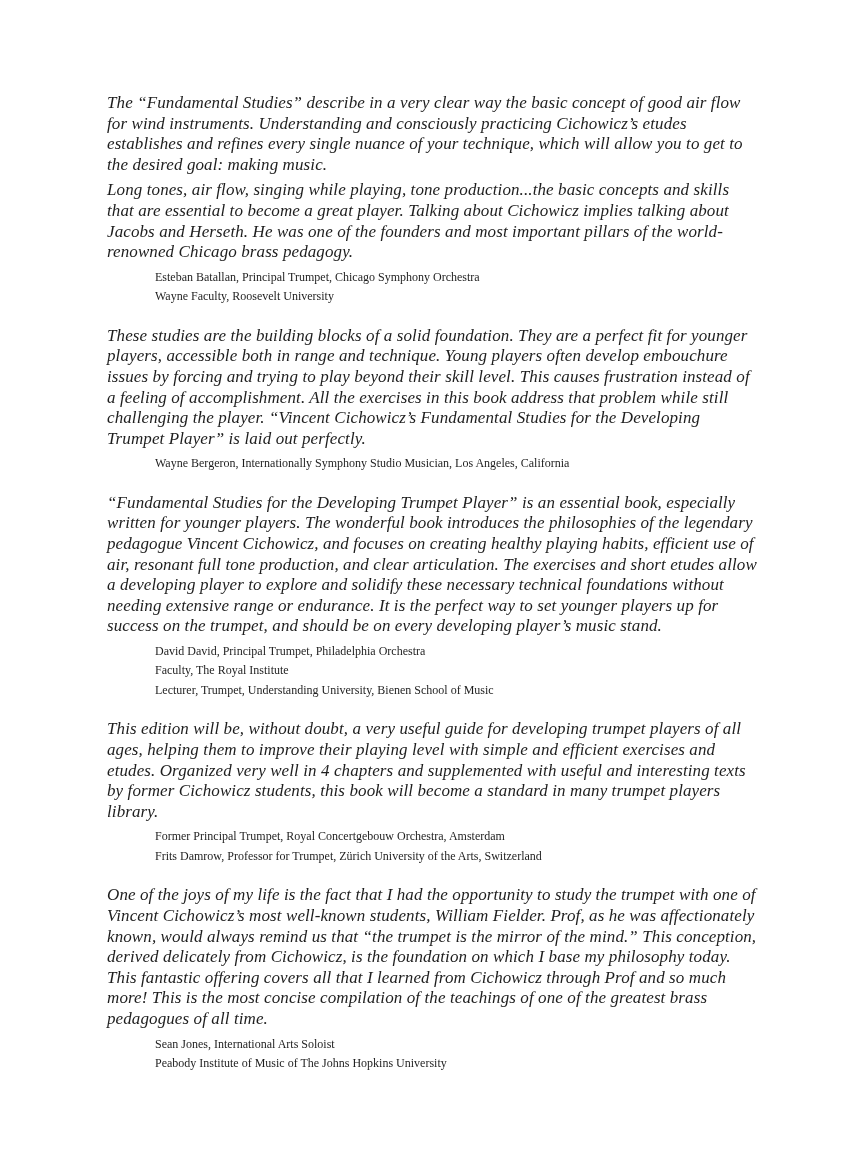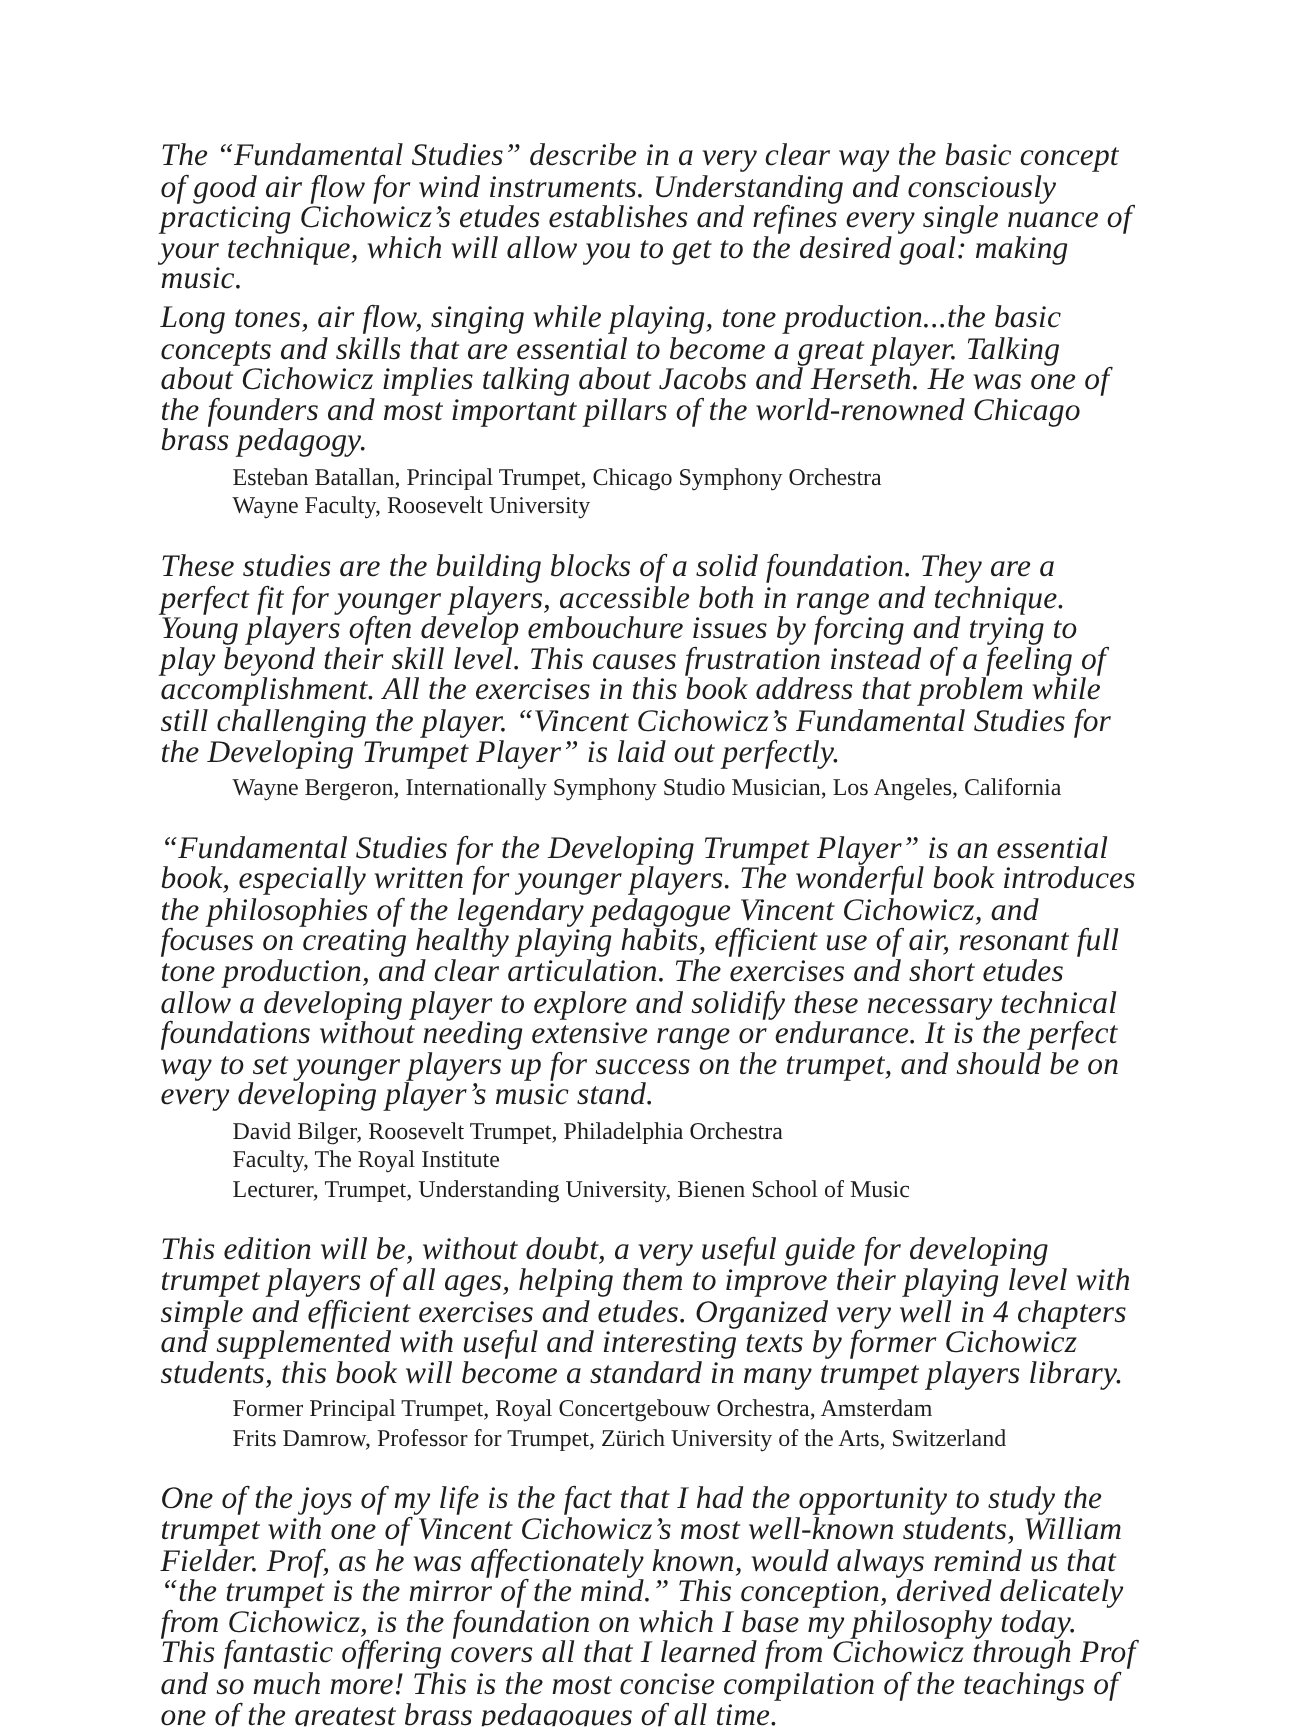"The “Fundamental Studies” describe in" .quote { font-size: 21px -> 17px }
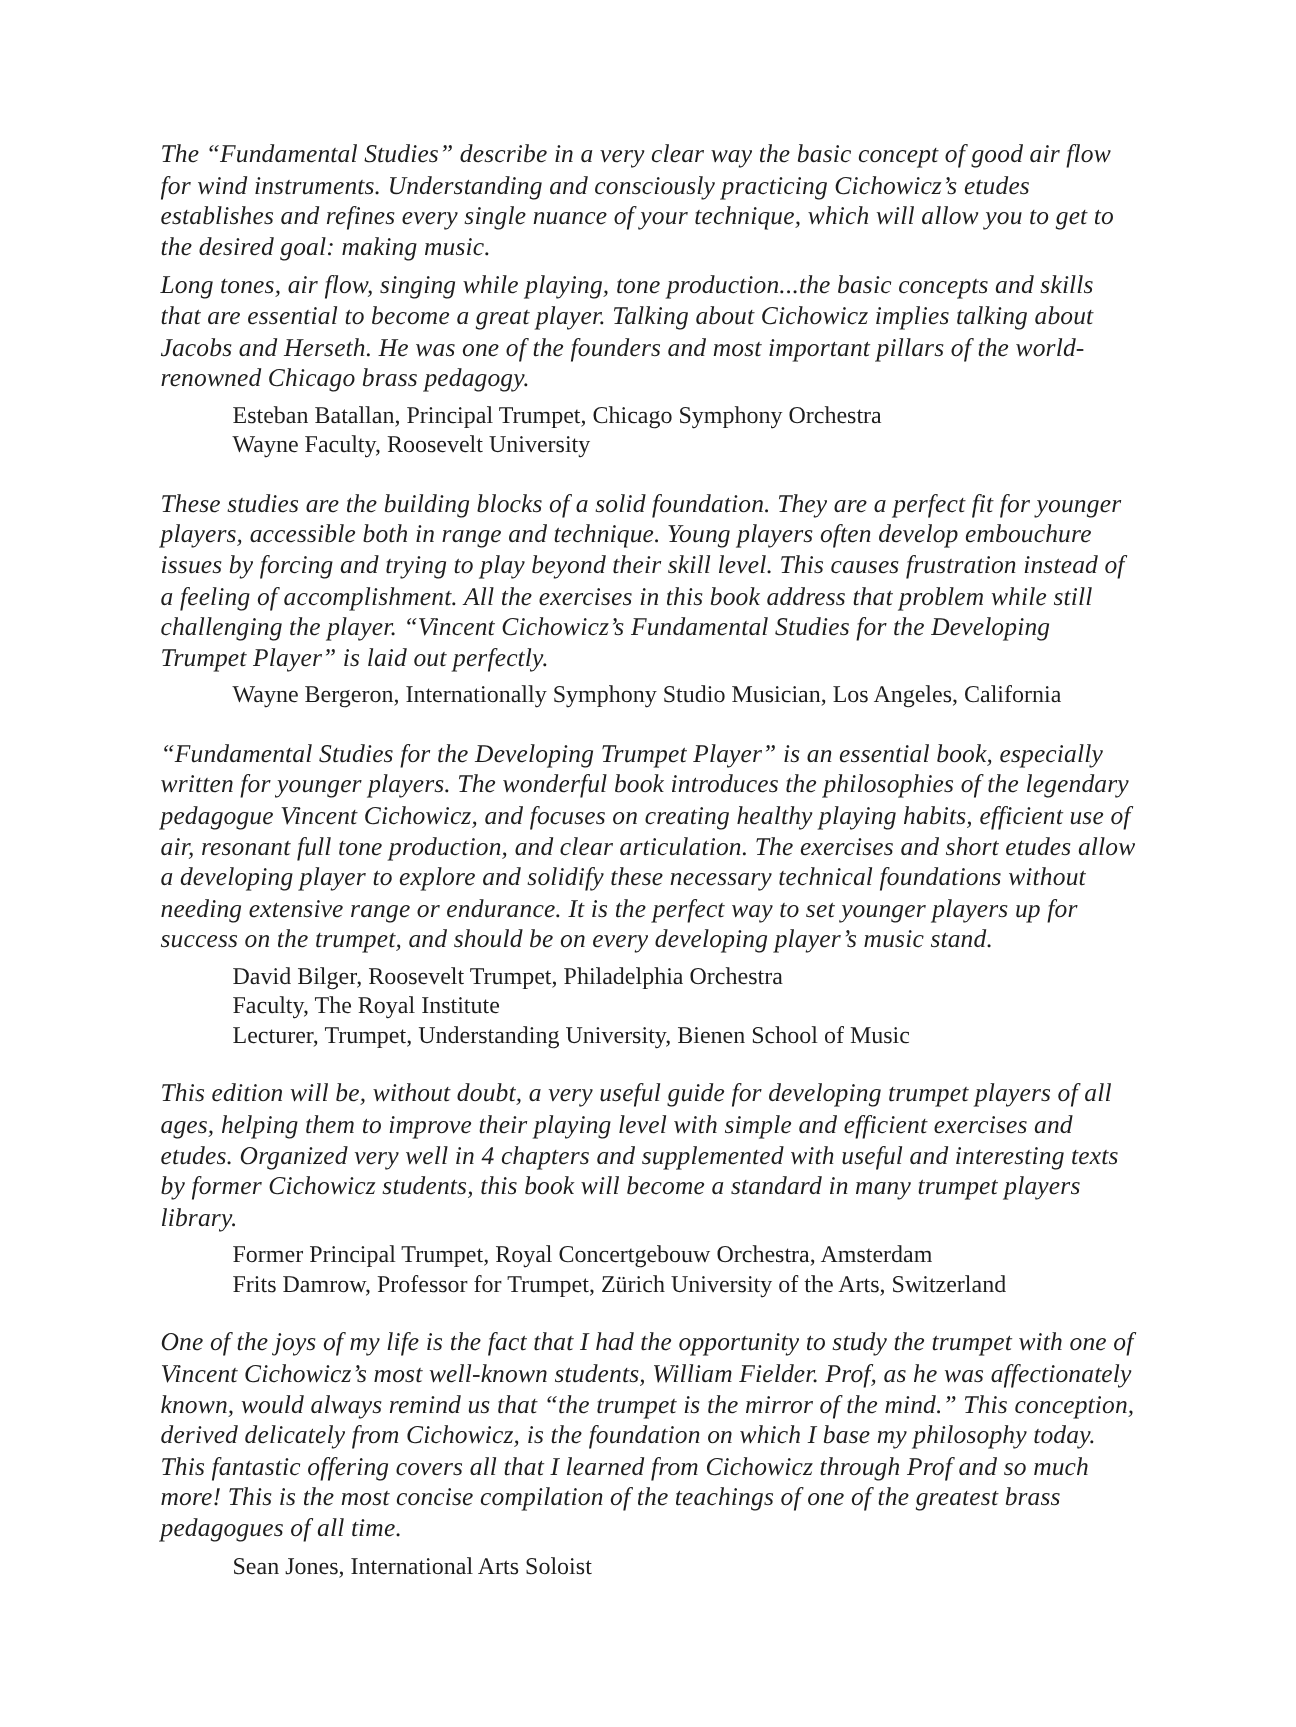"Esteban Batallan, Principal Trumpet," .attr-line { font-size: 16px -> 12px }
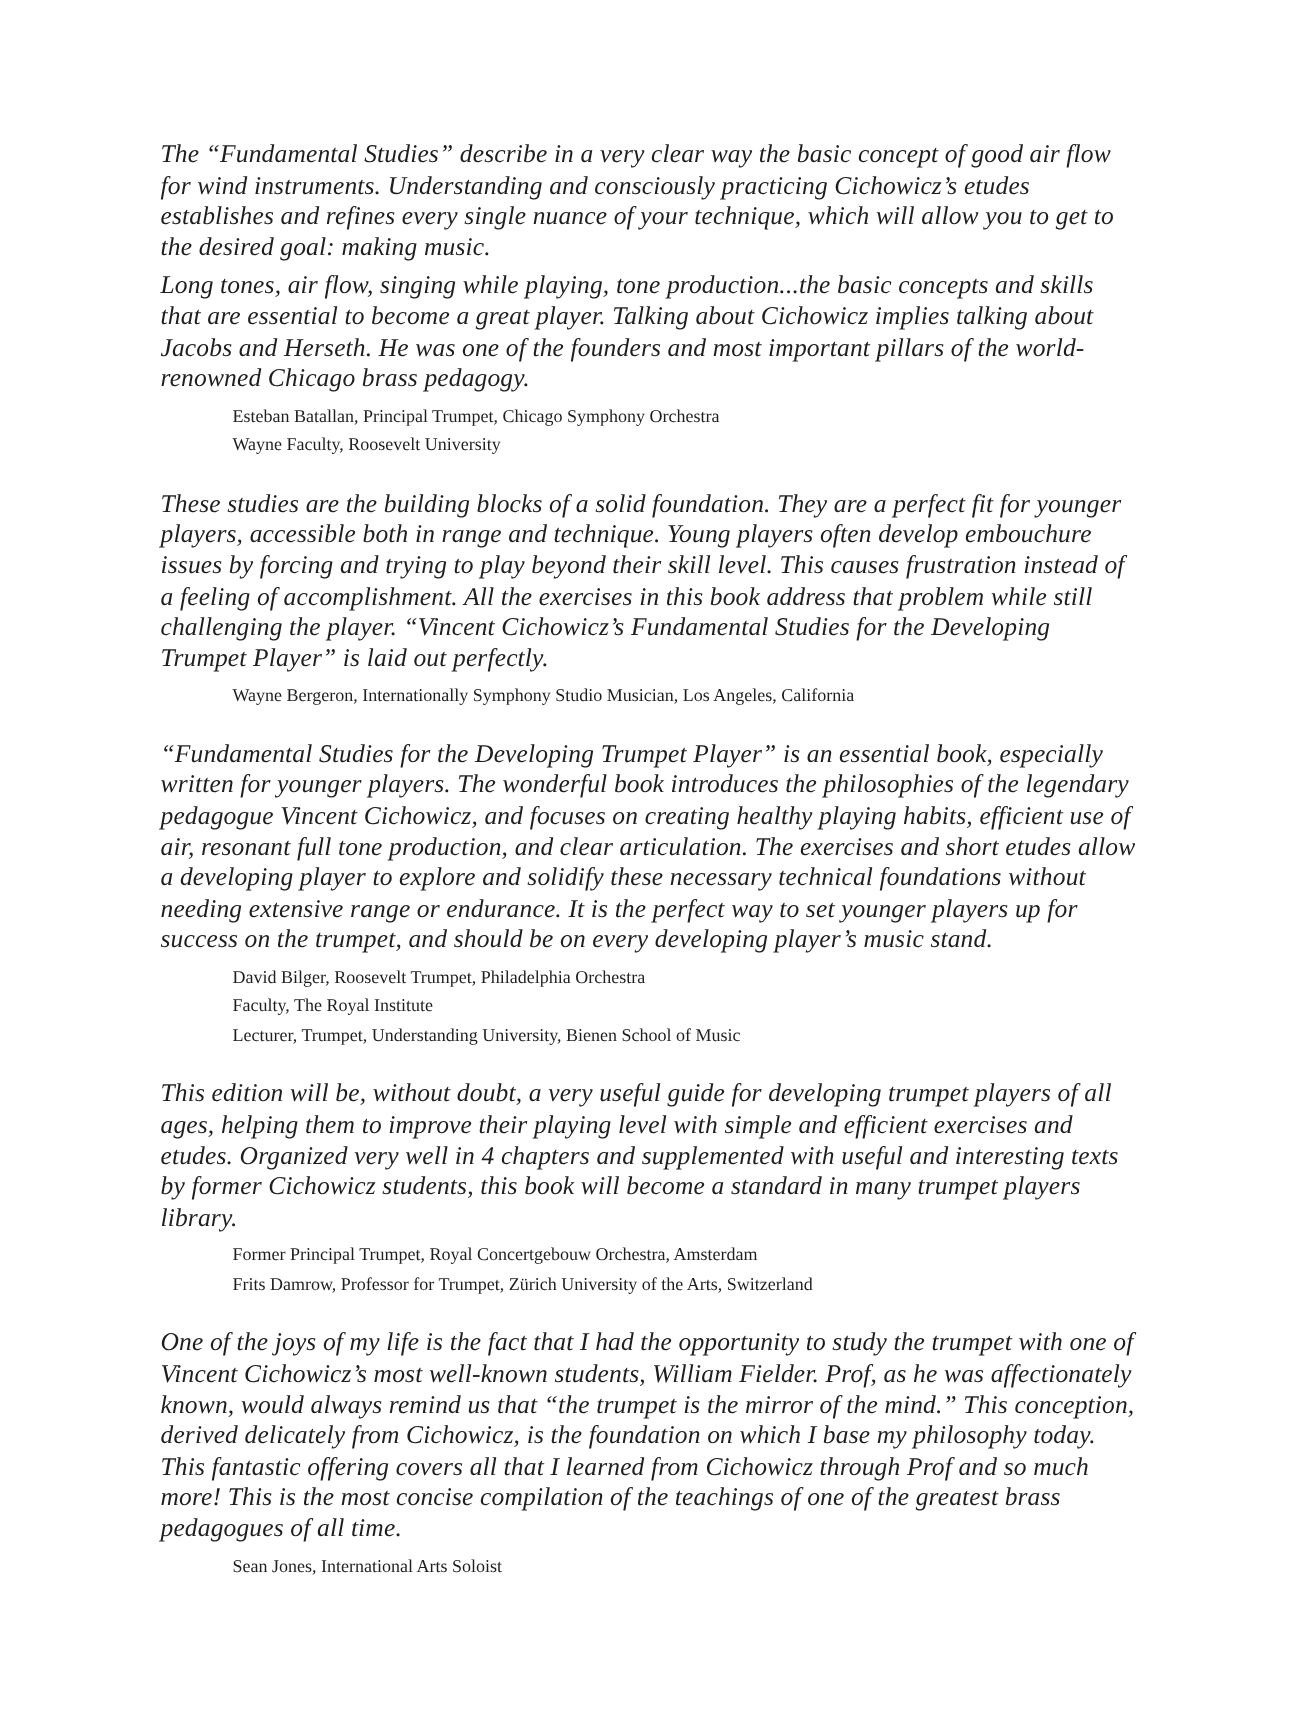"David Bilger, Roosevelt Trumpet," div.attr-line { text: Bilger, Roosevelt -> David, Principal }
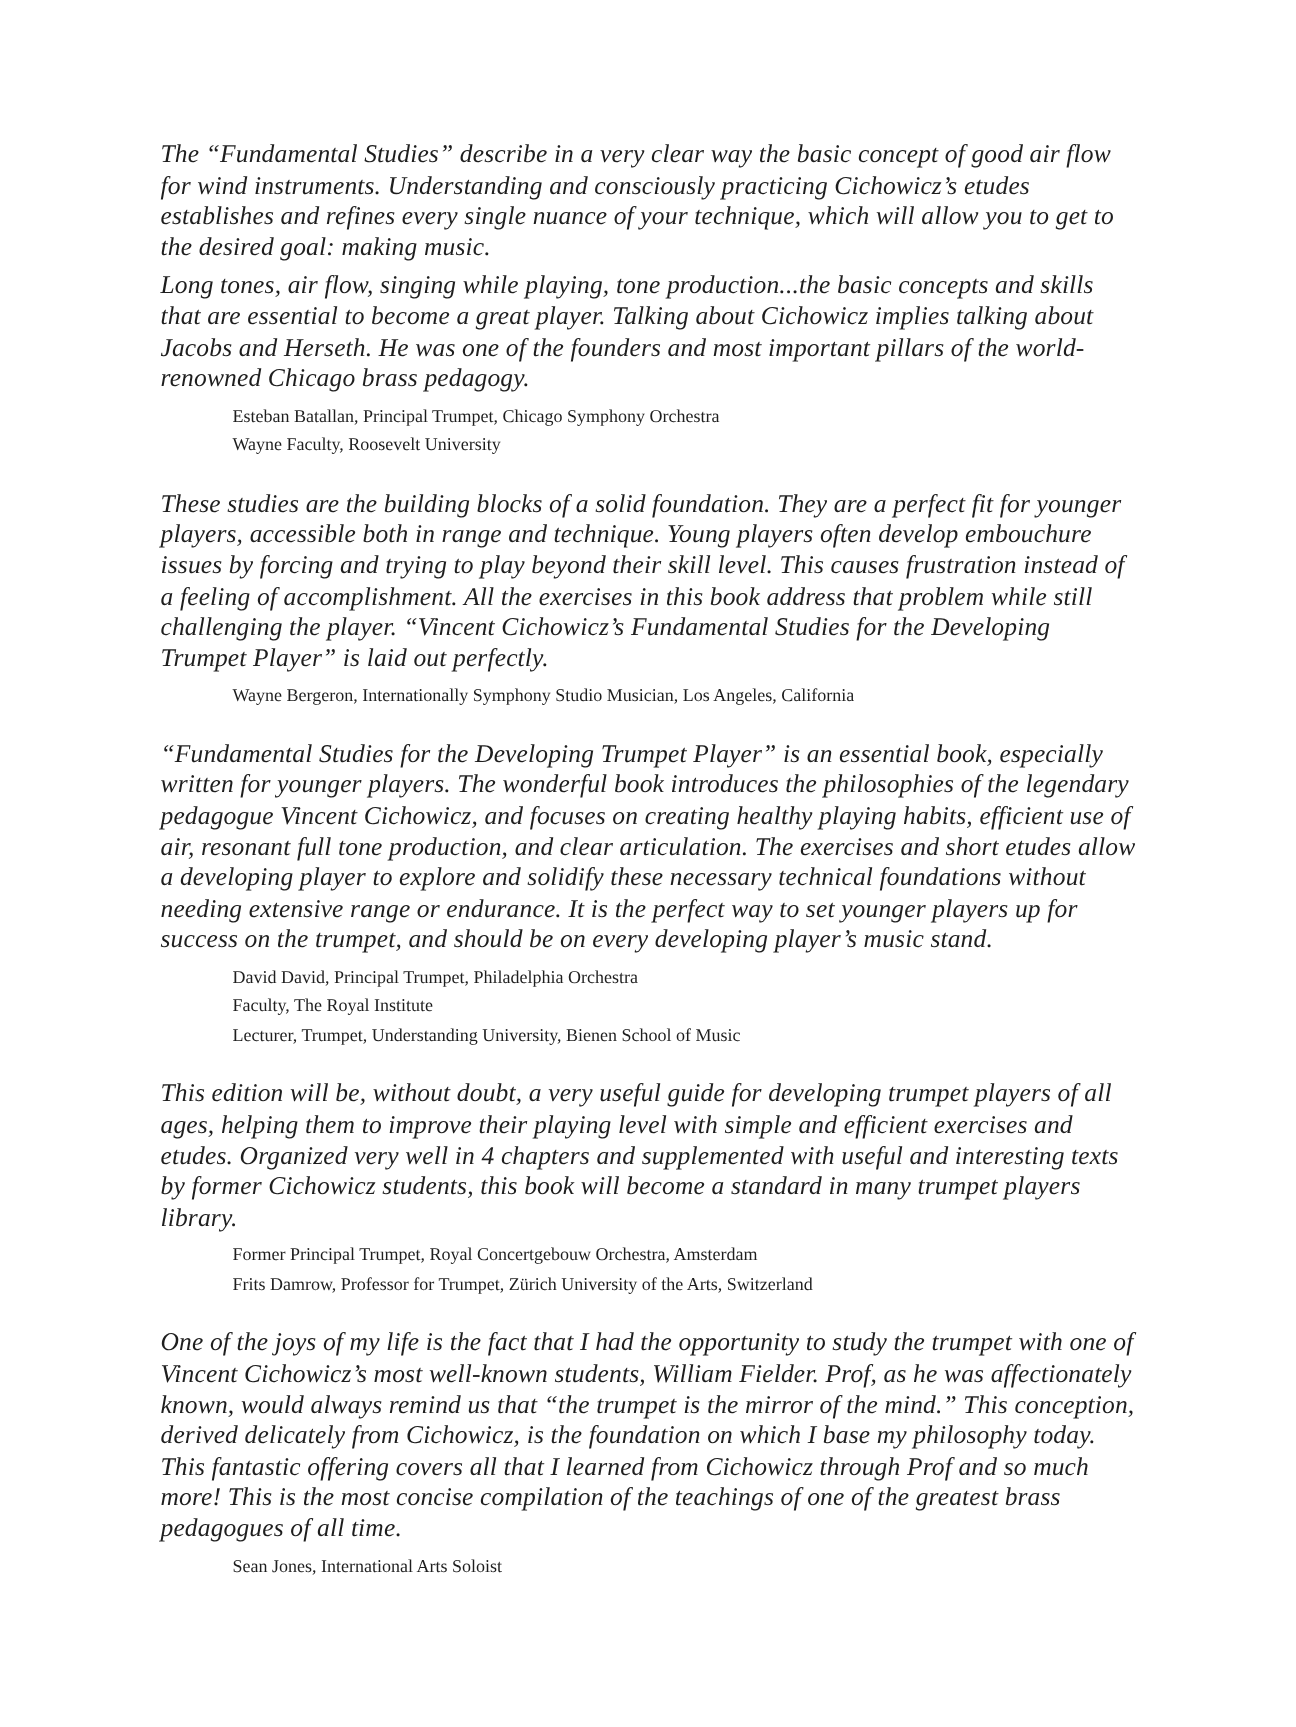"Peabody Institute of Music of" div.attr-line { html: none -> <div>Peabody Institute of Music of The Johns Hopkins University</div> }
